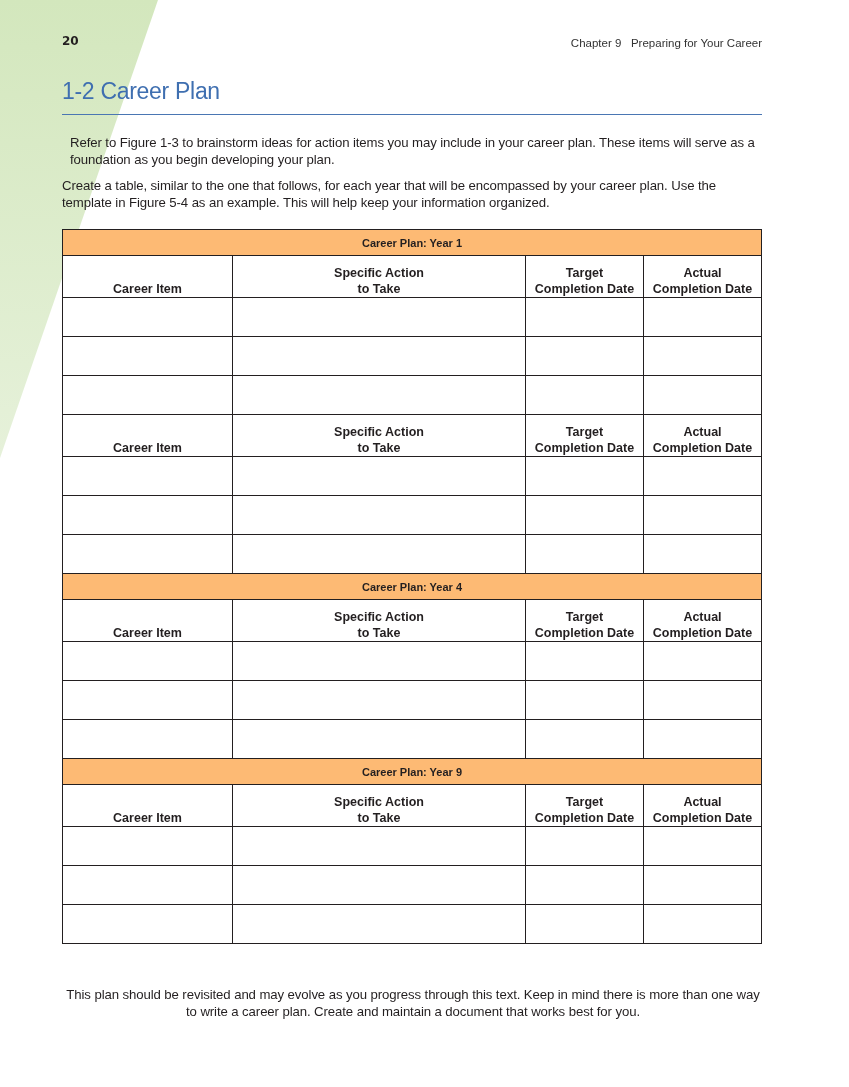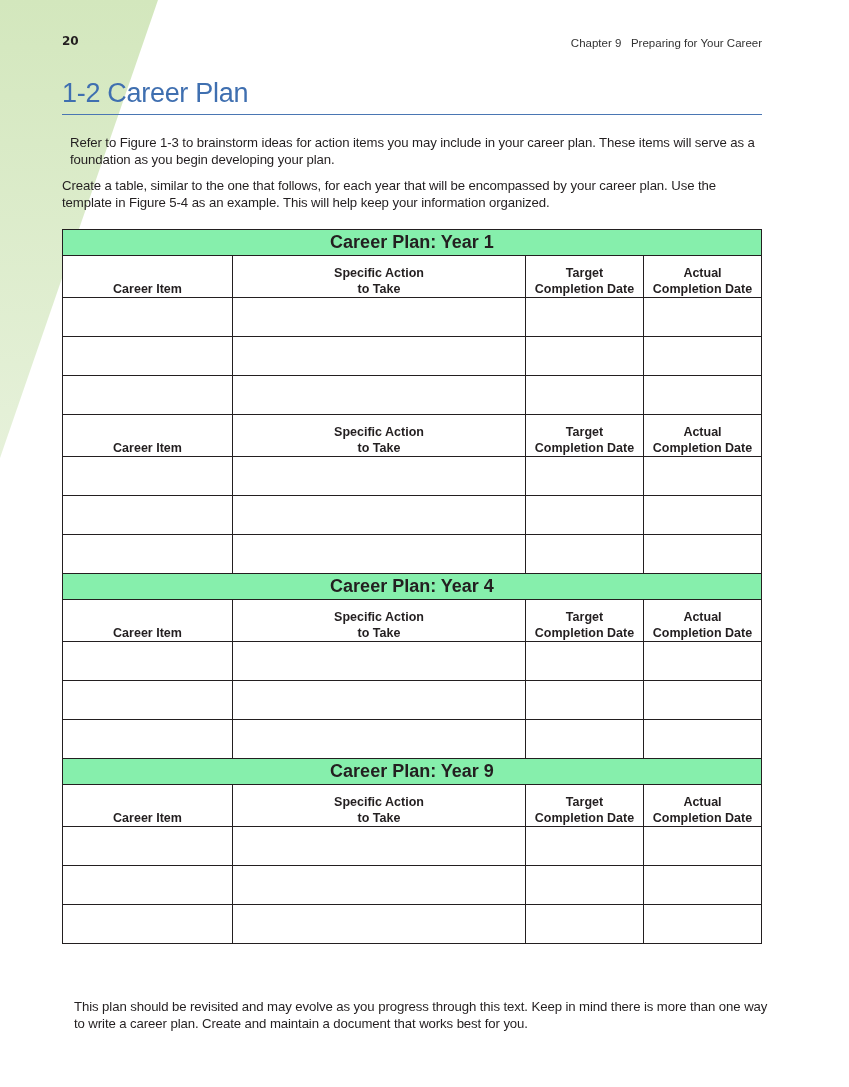"1-2 Career Plan" .section-title { font-size: 27px -> 23px }
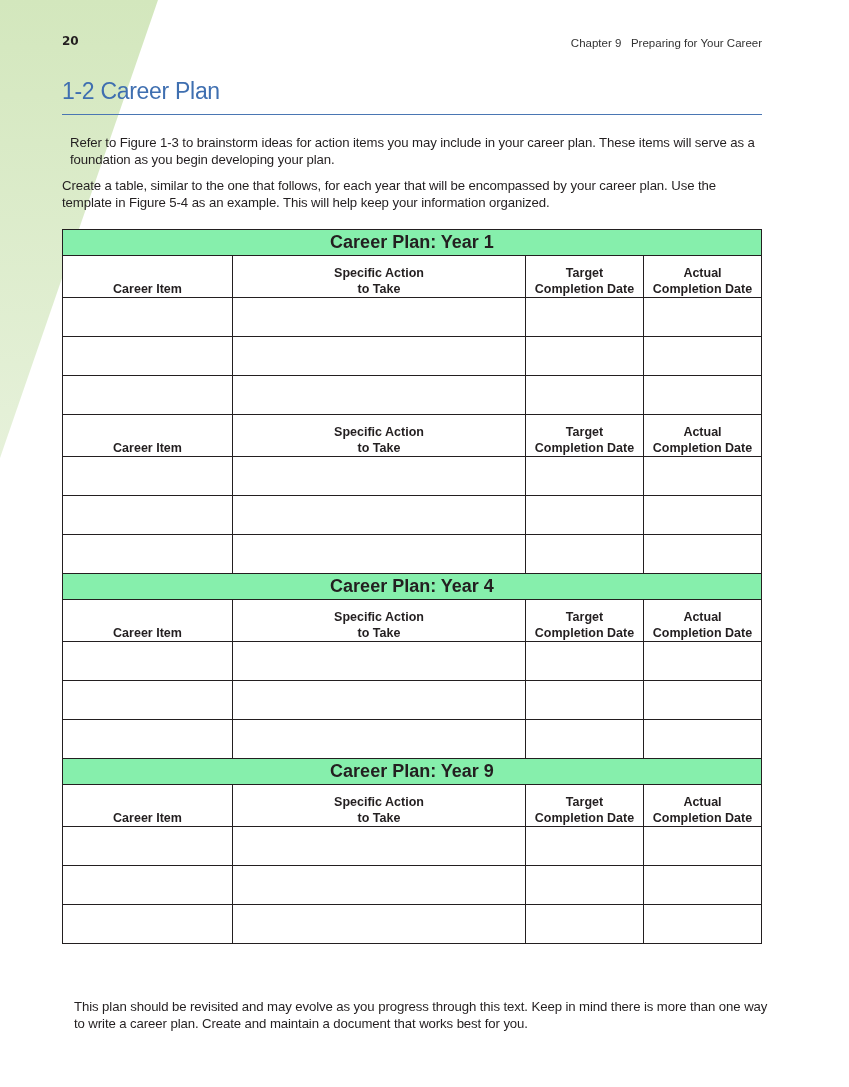"Career Plan: Year 1" .year-head th { background: #86efac -> #fdba74; font-size: 18px -> 11px }
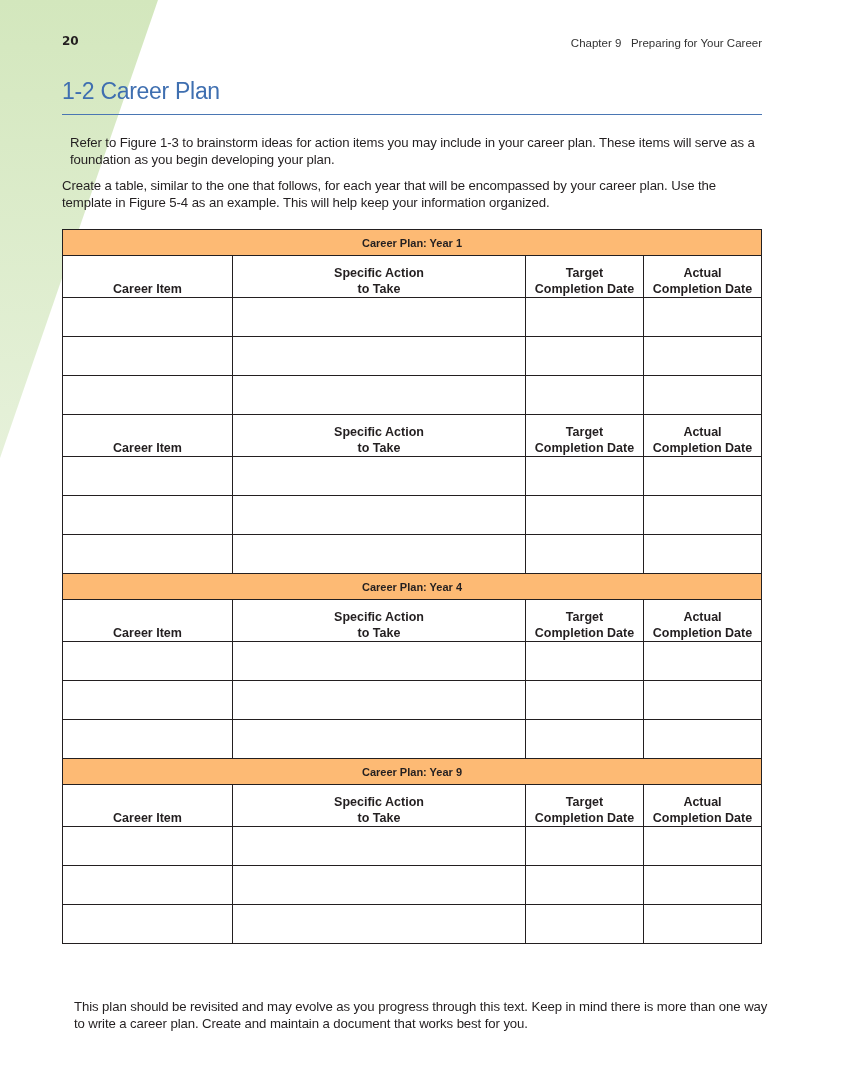"This plan should be revisited" p.para { margin: 12px -> 0; text-align: none -> center }
